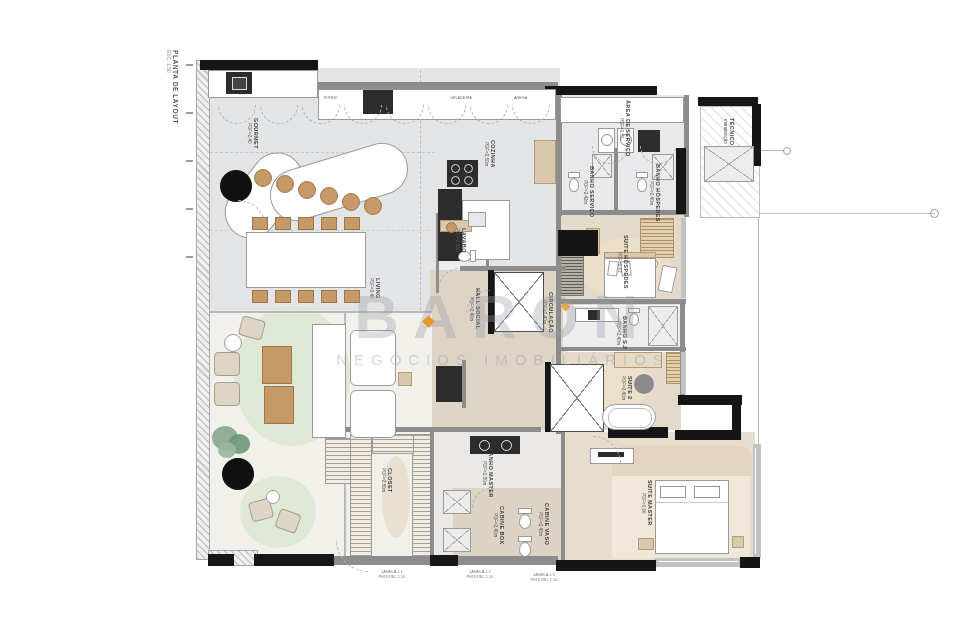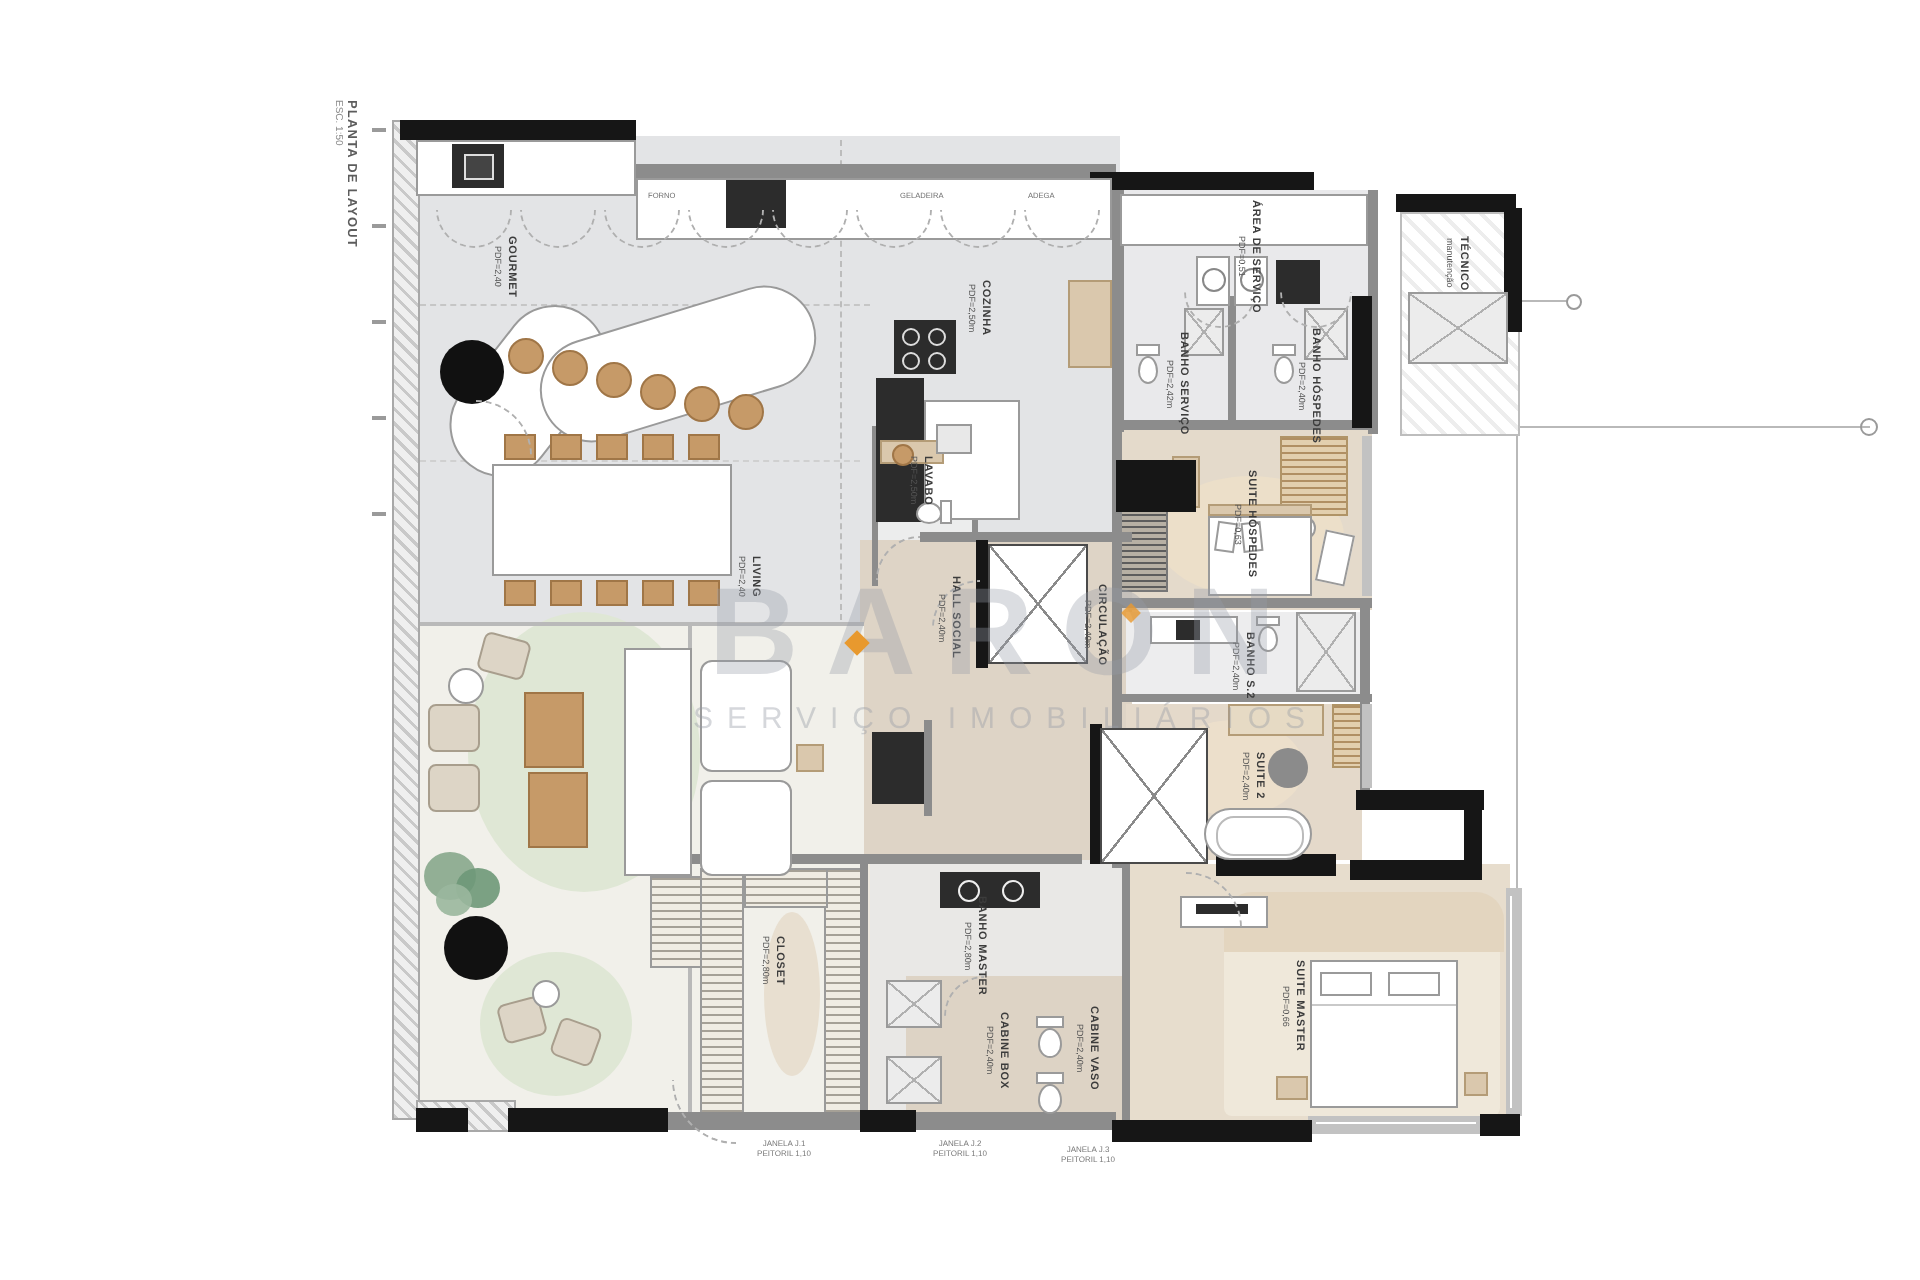"SERVIÇO IMOBILIÁRIOS" div.t { text: SERVIÇO -> NEGÓCIOS }
